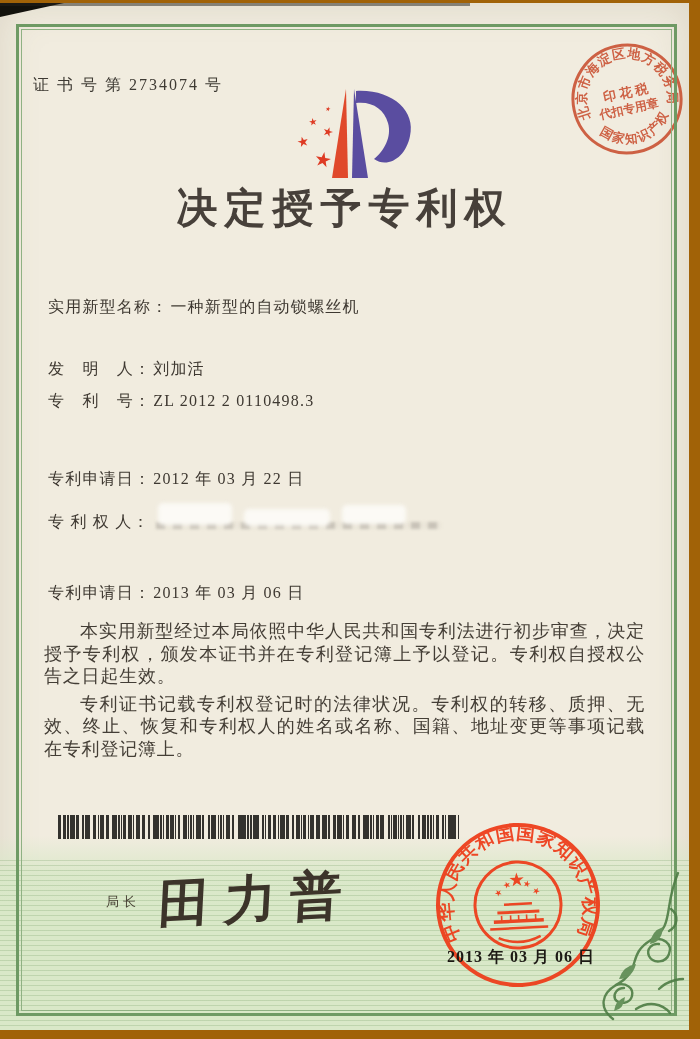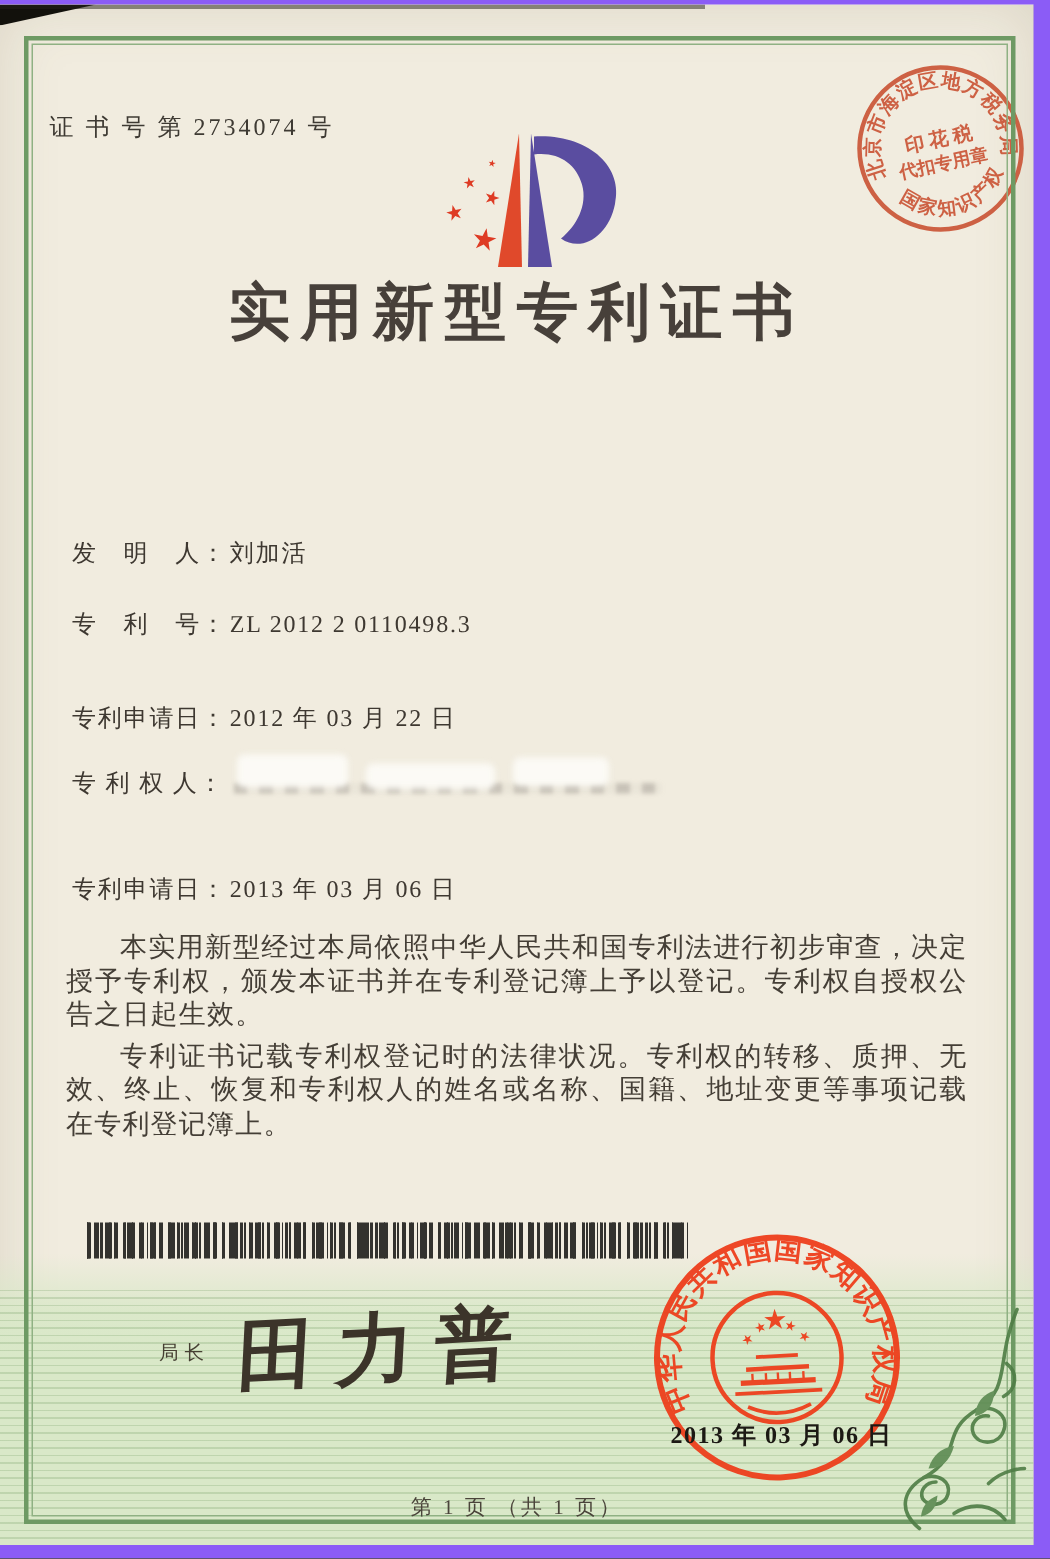"证 书 号 第 2734074" .scene { background: #8b5cf6 -> #a16207 }
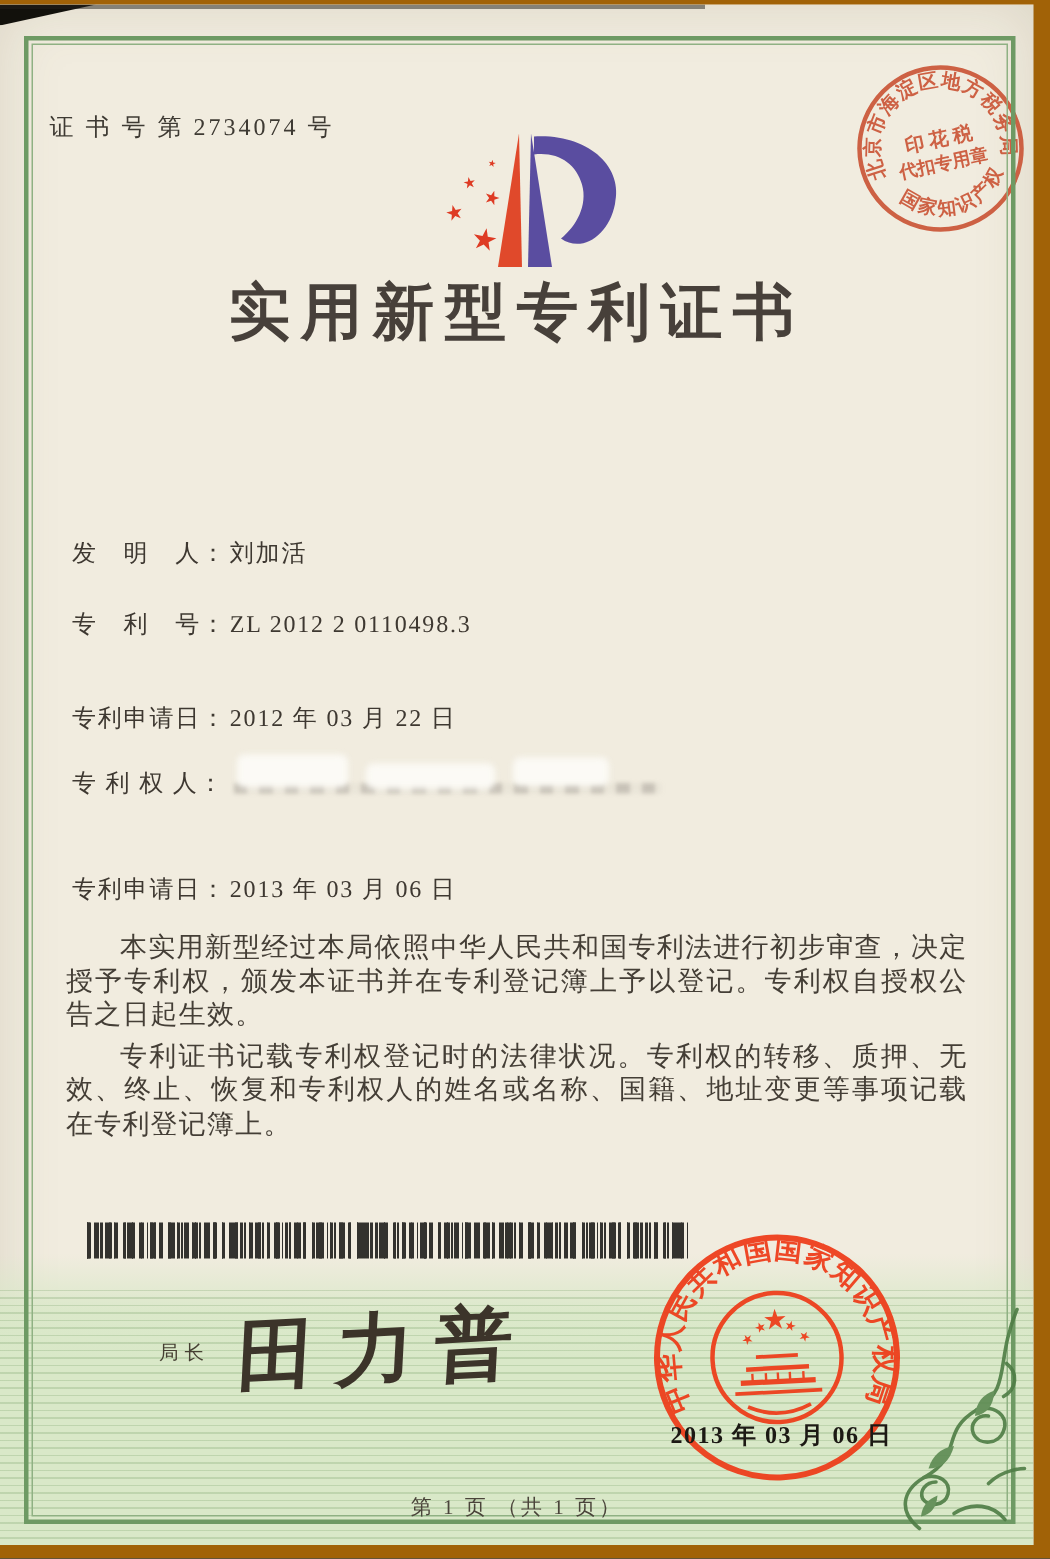"实用新型专利证书" h1.title { text: 实用新型专利证书 -> 决定授予专利权 }
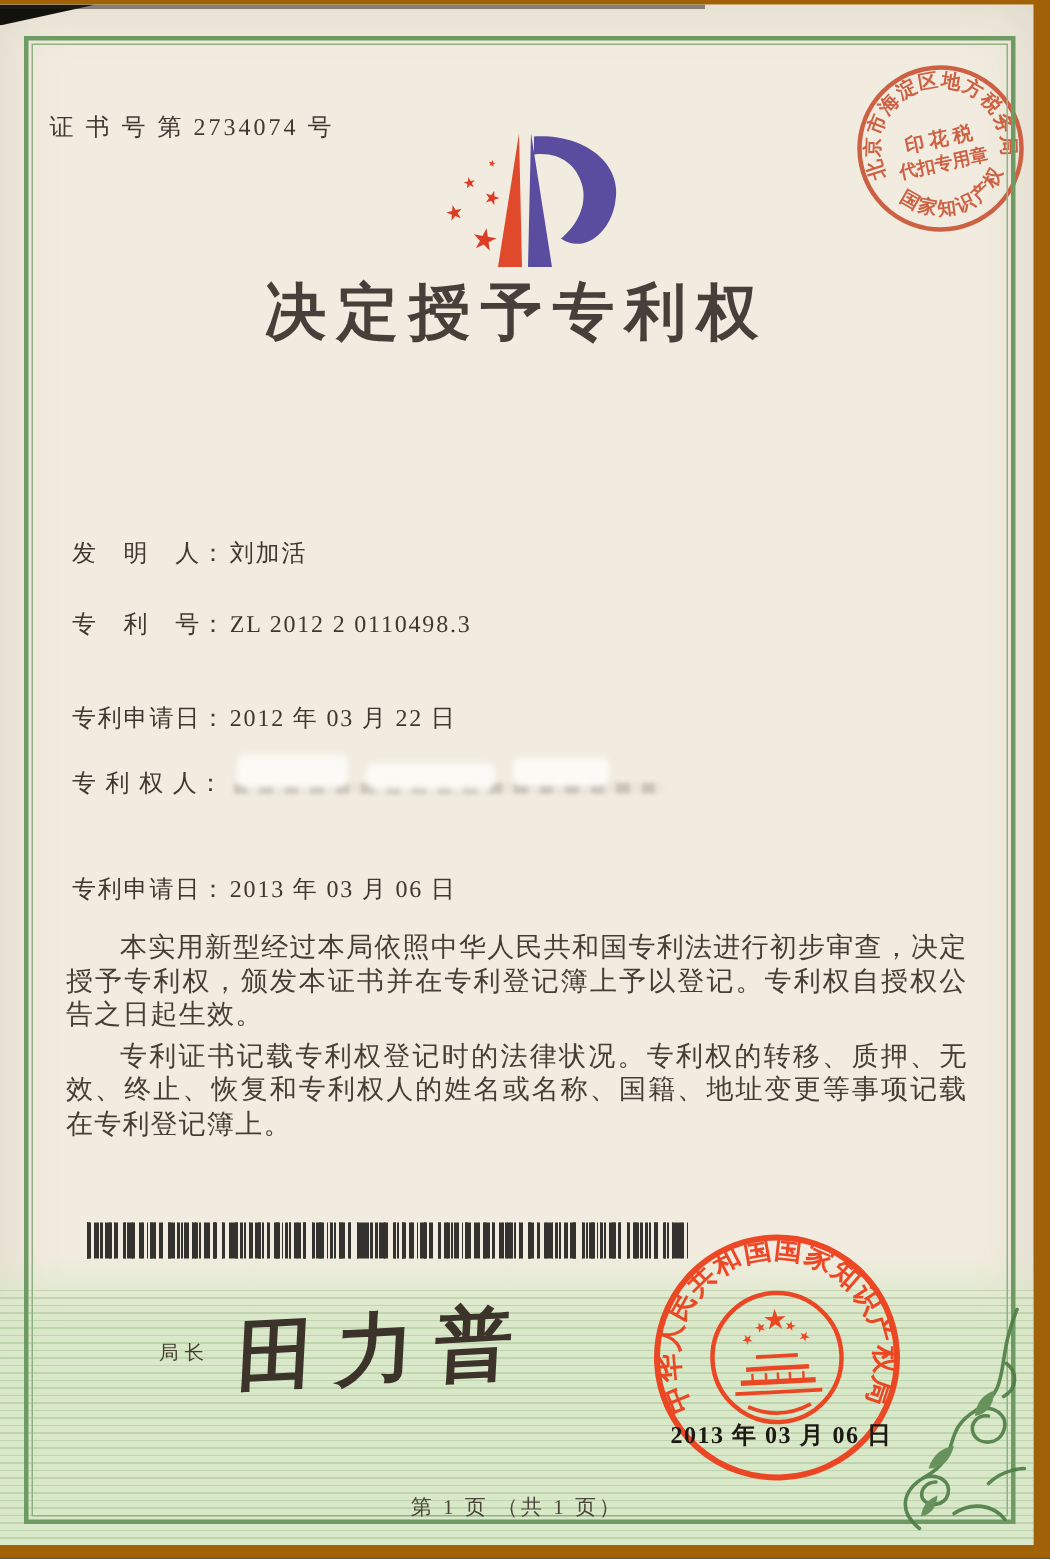"实用新型名称：一种新型的自动锁螺丝机" div.field { html: none -> <div> <span>实用新型名称：</span><span>一种新型的自动锁螺丝机</span> </div> }
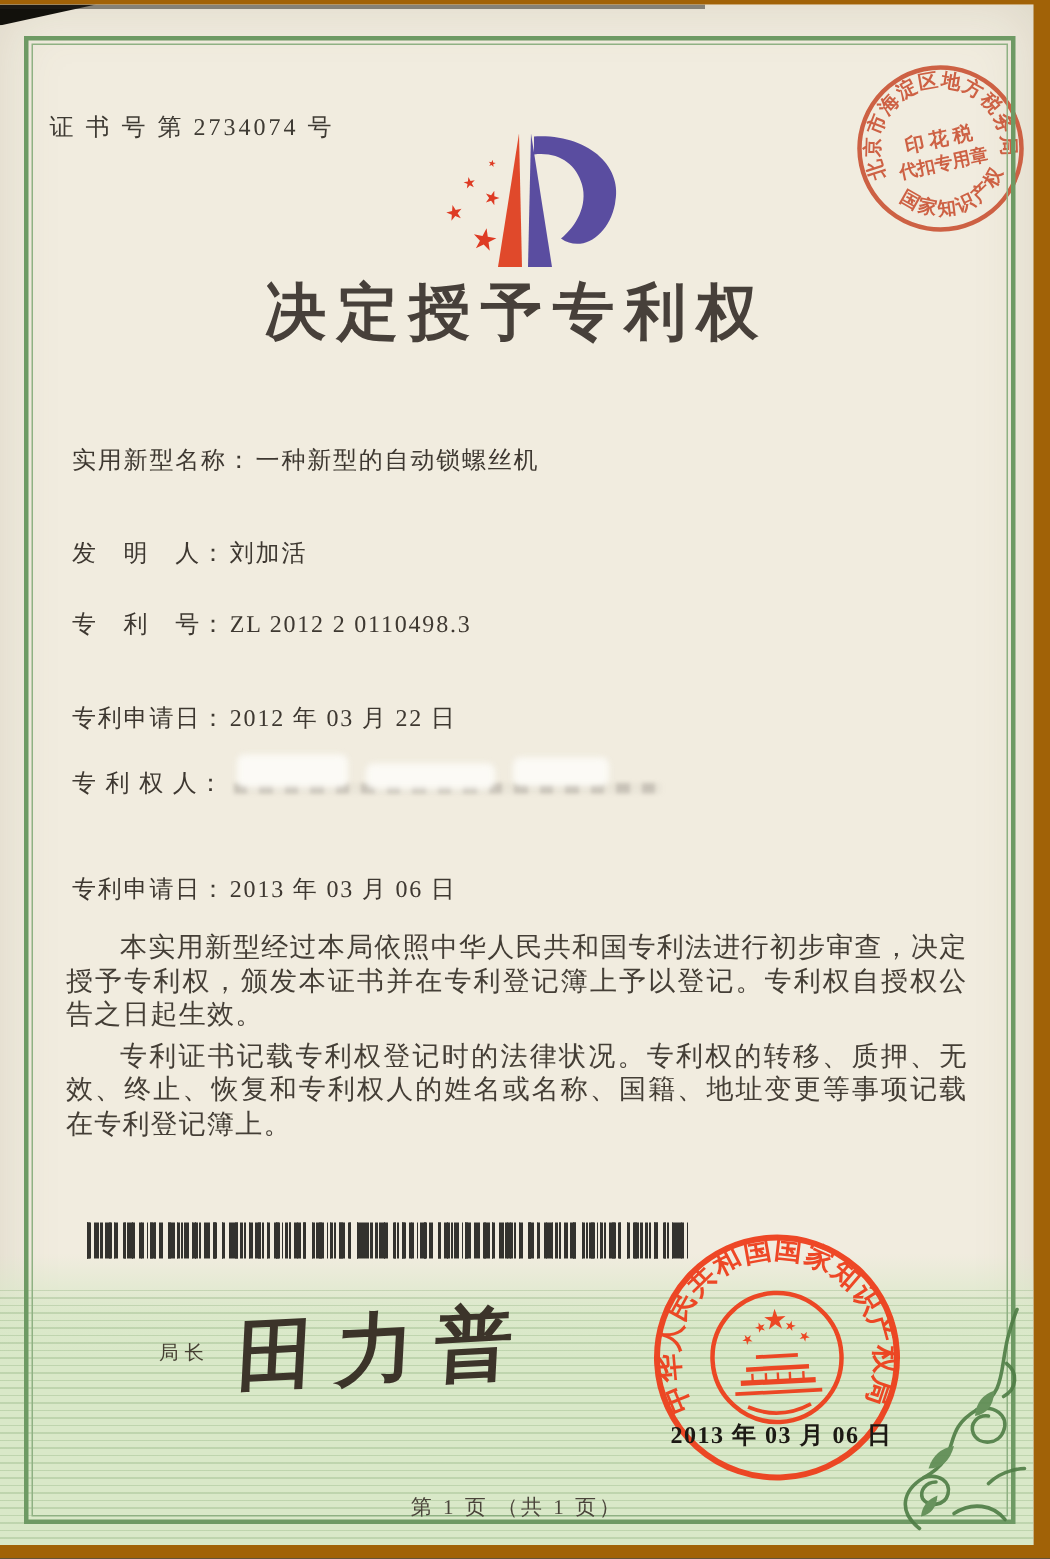"专 利 号：ZL 2012 2" div.field { top: 403px -> 388px }
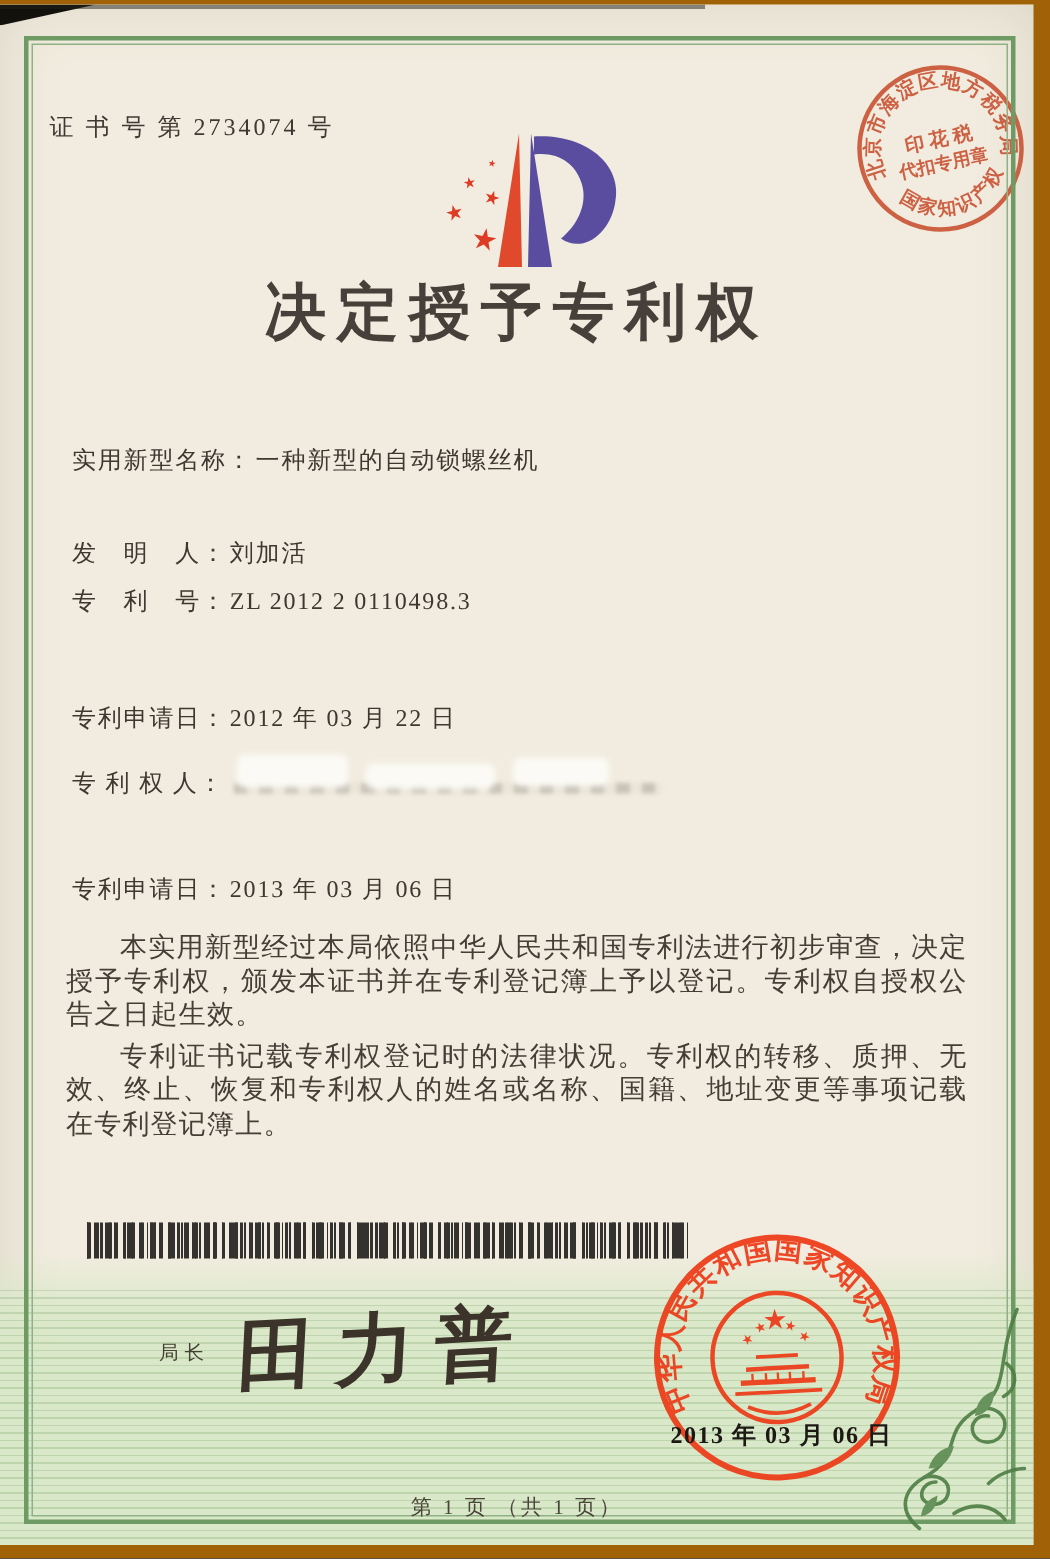"第 1 页 （共 1" div.footer { html: <div>第 1 页 （共 1 页）</div> -> none }
